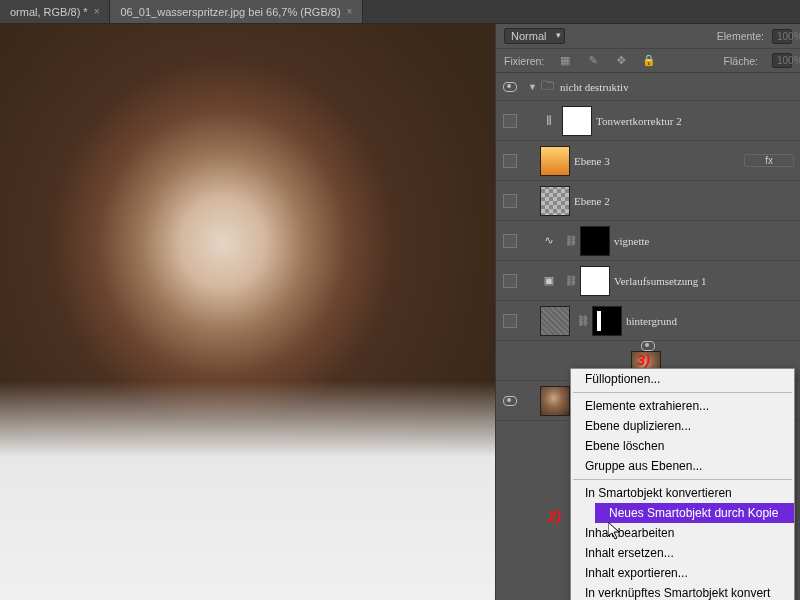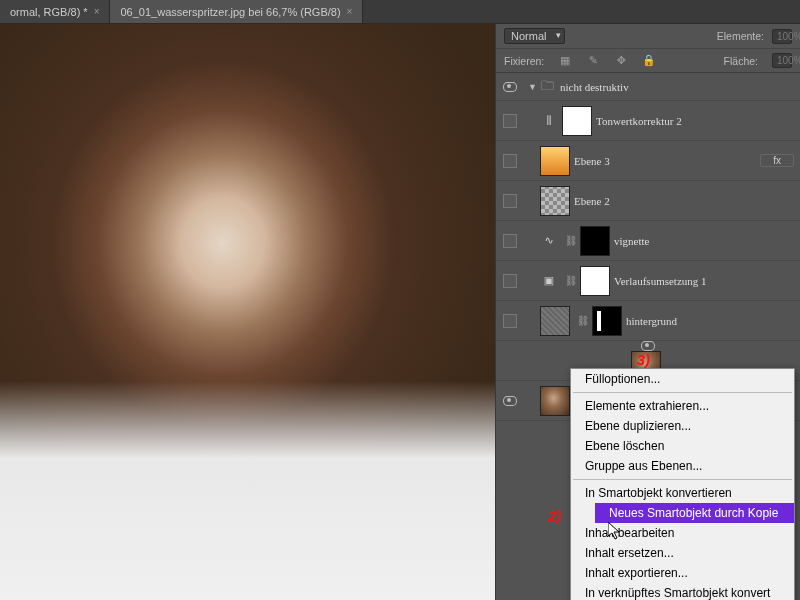"fx" .fx { padding: 0 12px -> 0 20px }
